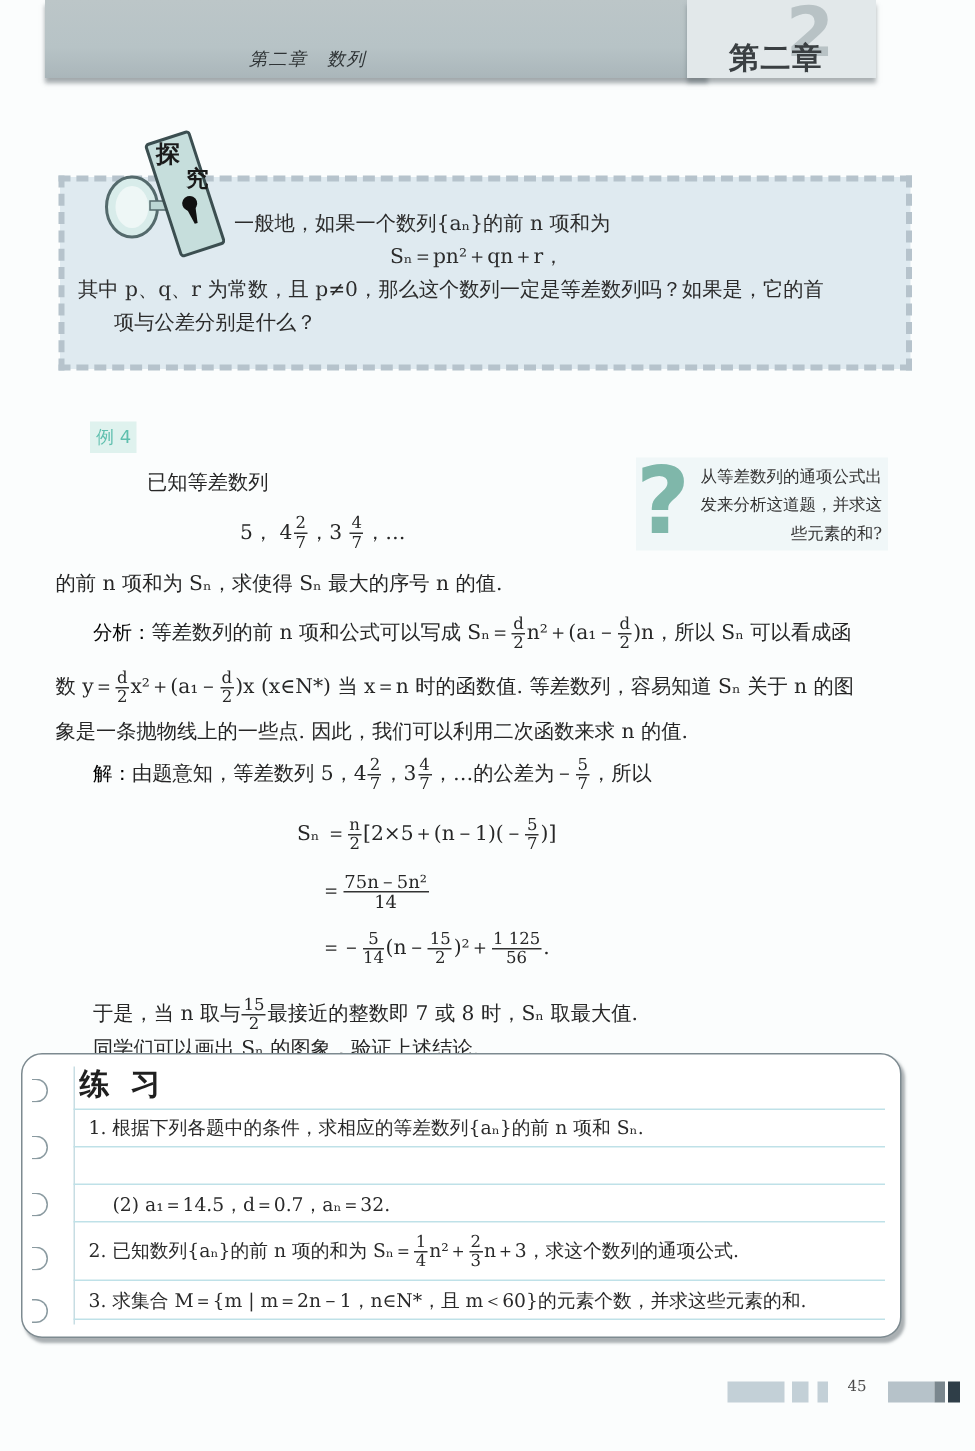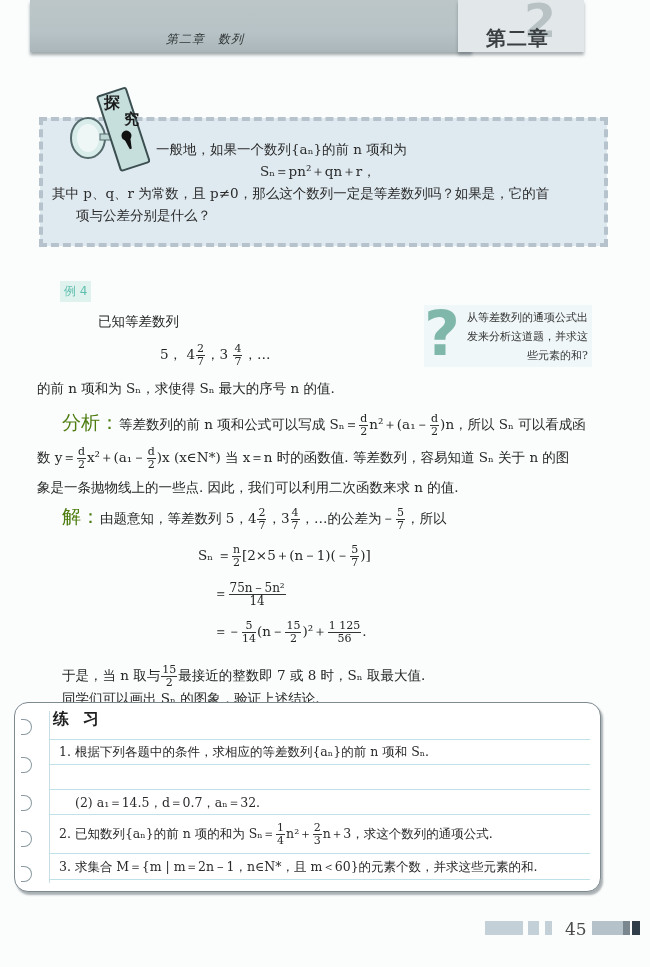"分析：" .teal { color: #4d7c0f -> #000000; font-size: 19px -> 13px }
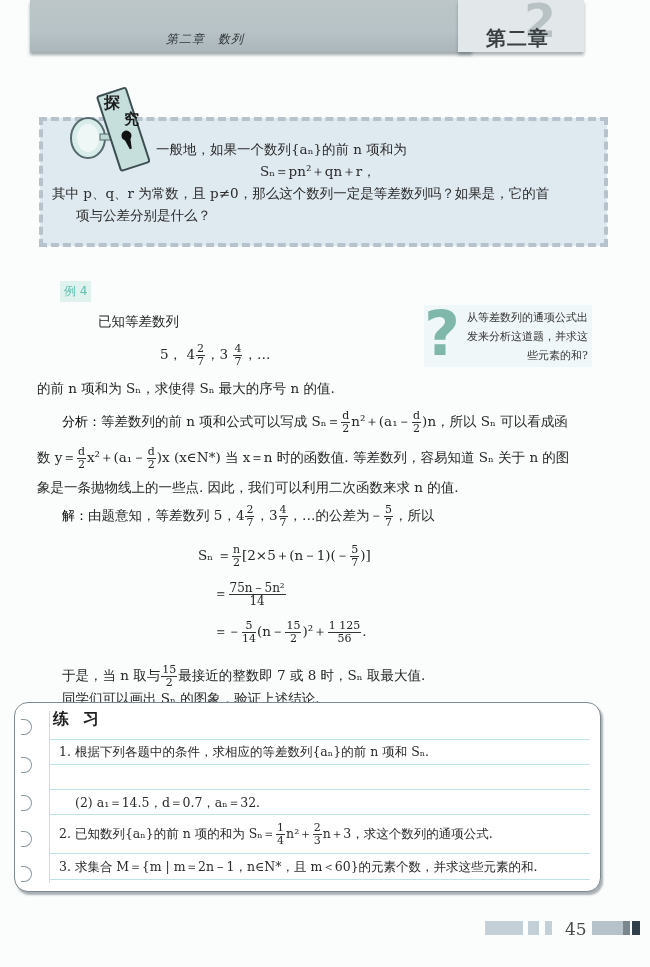"练习" .practice-title { font-size: 16px -> 20px }
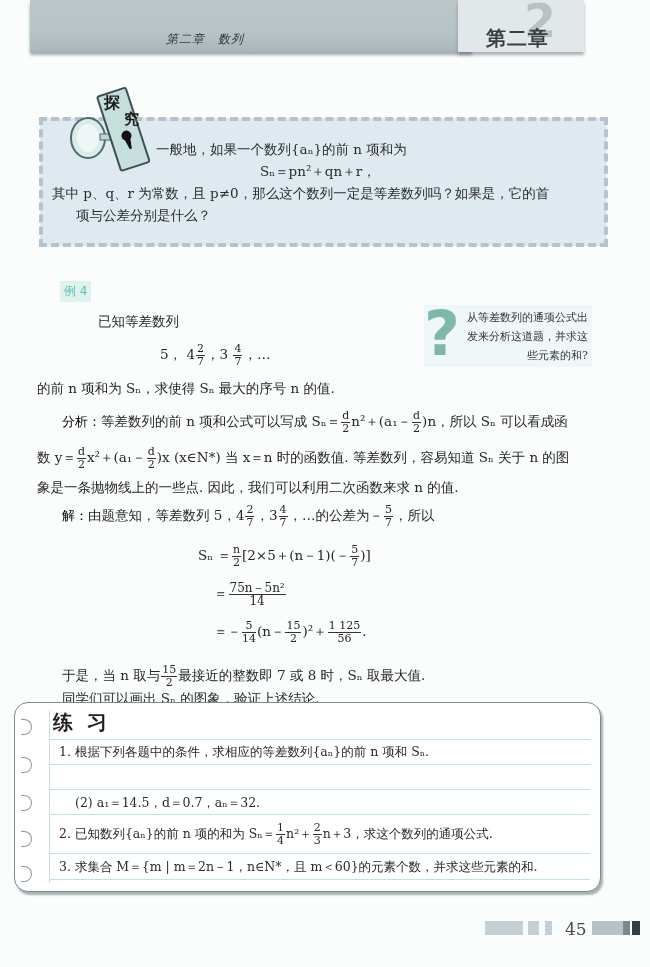"45" span.abs { font-size: 17px -> 10px }
